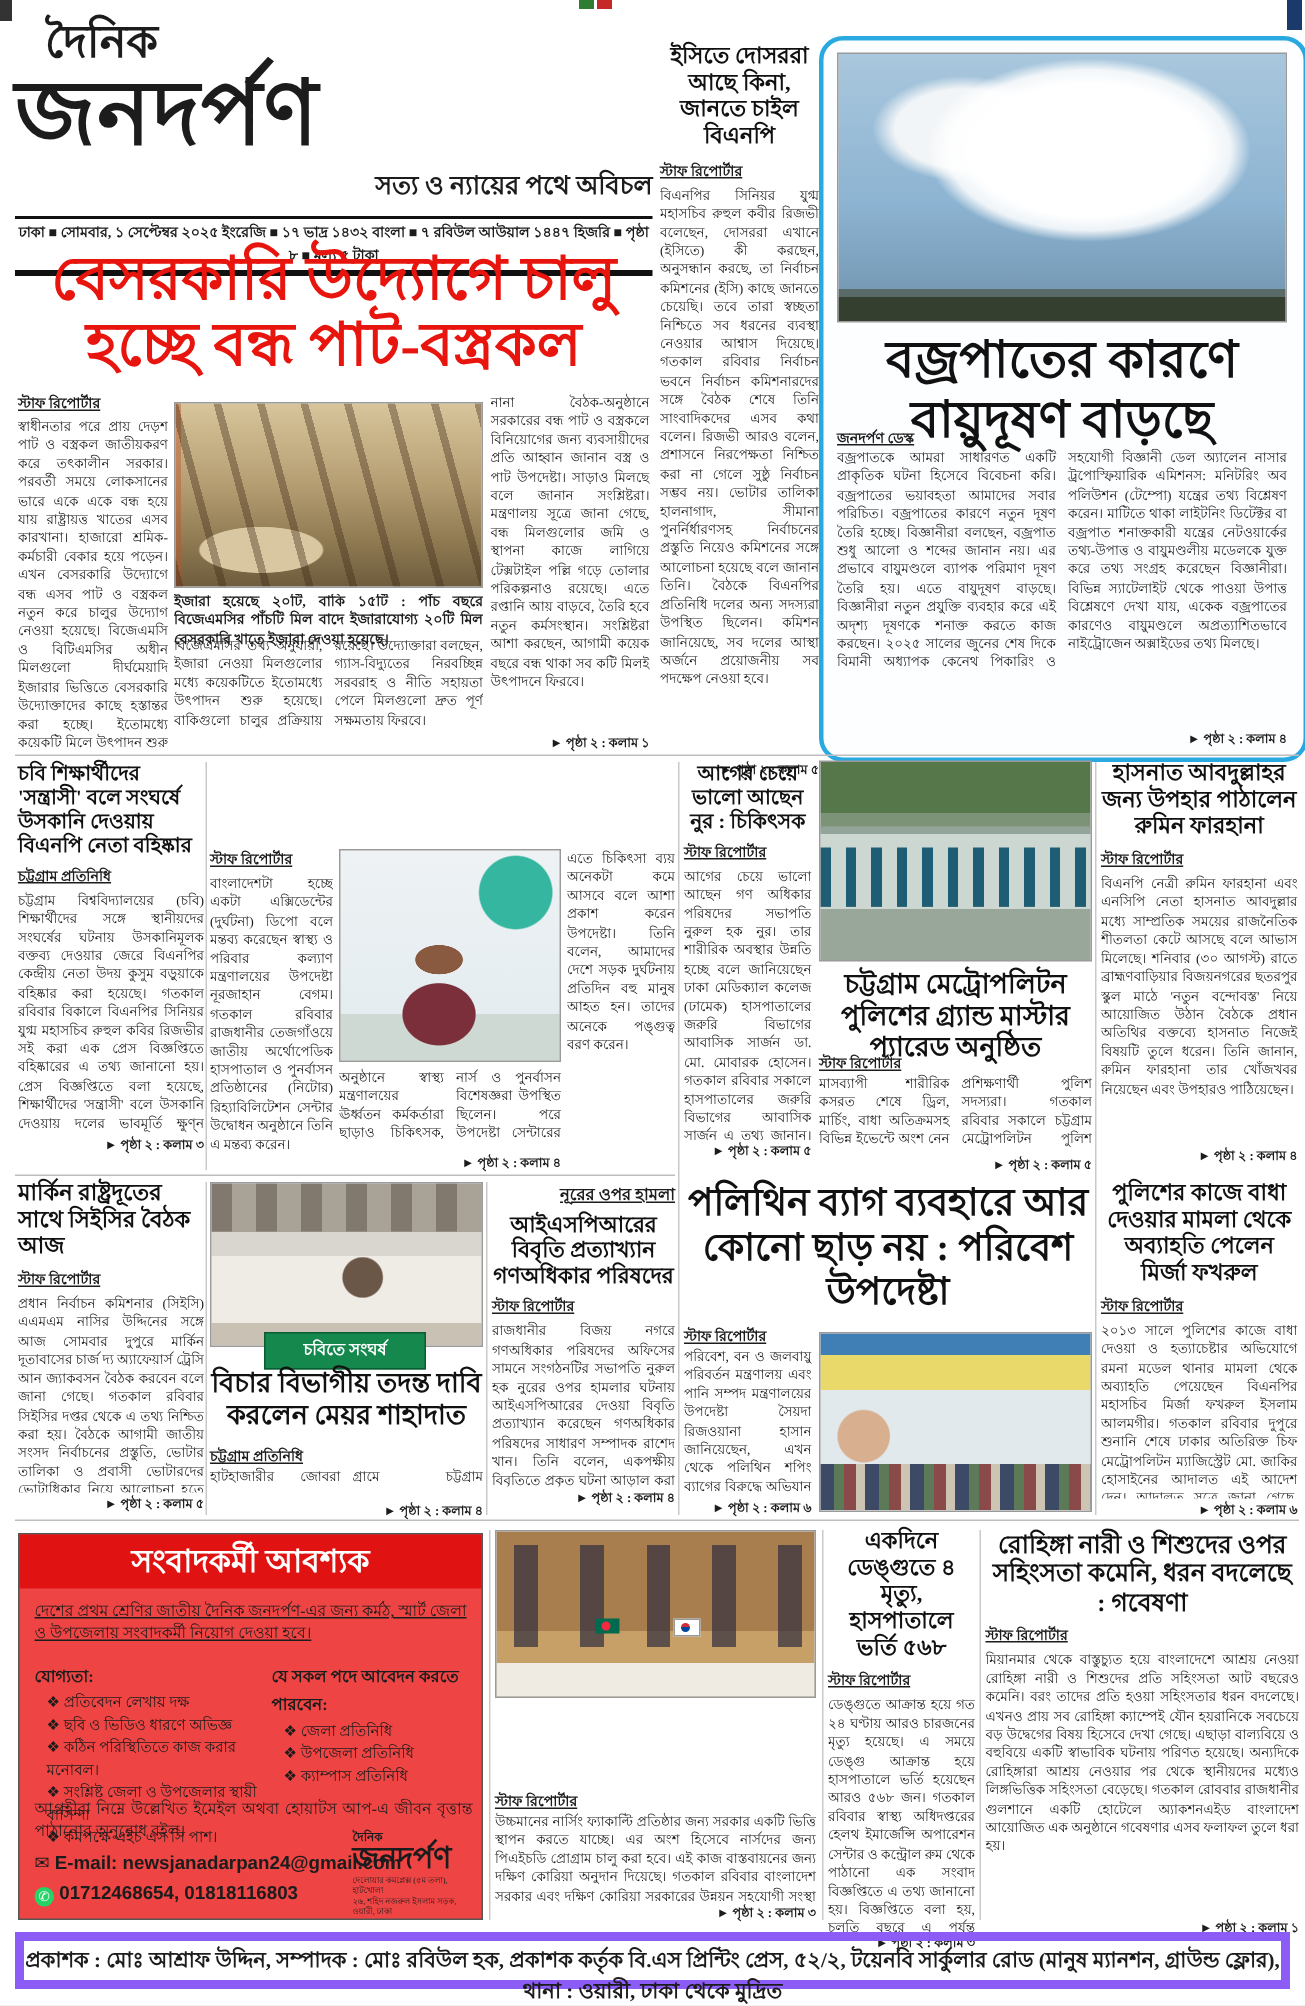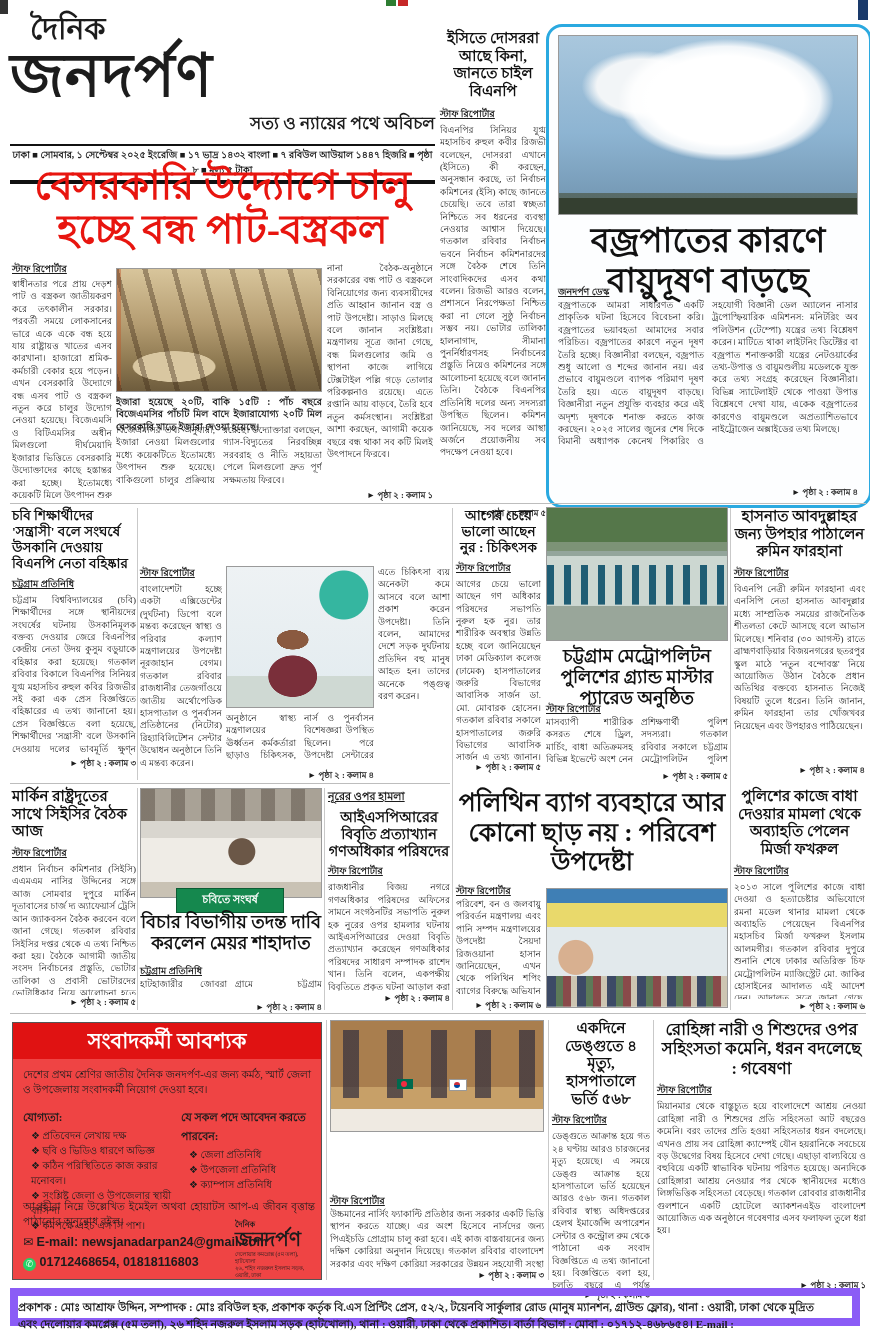"নূরের ওপর হামলা" .kicker { text-align: left -> right }
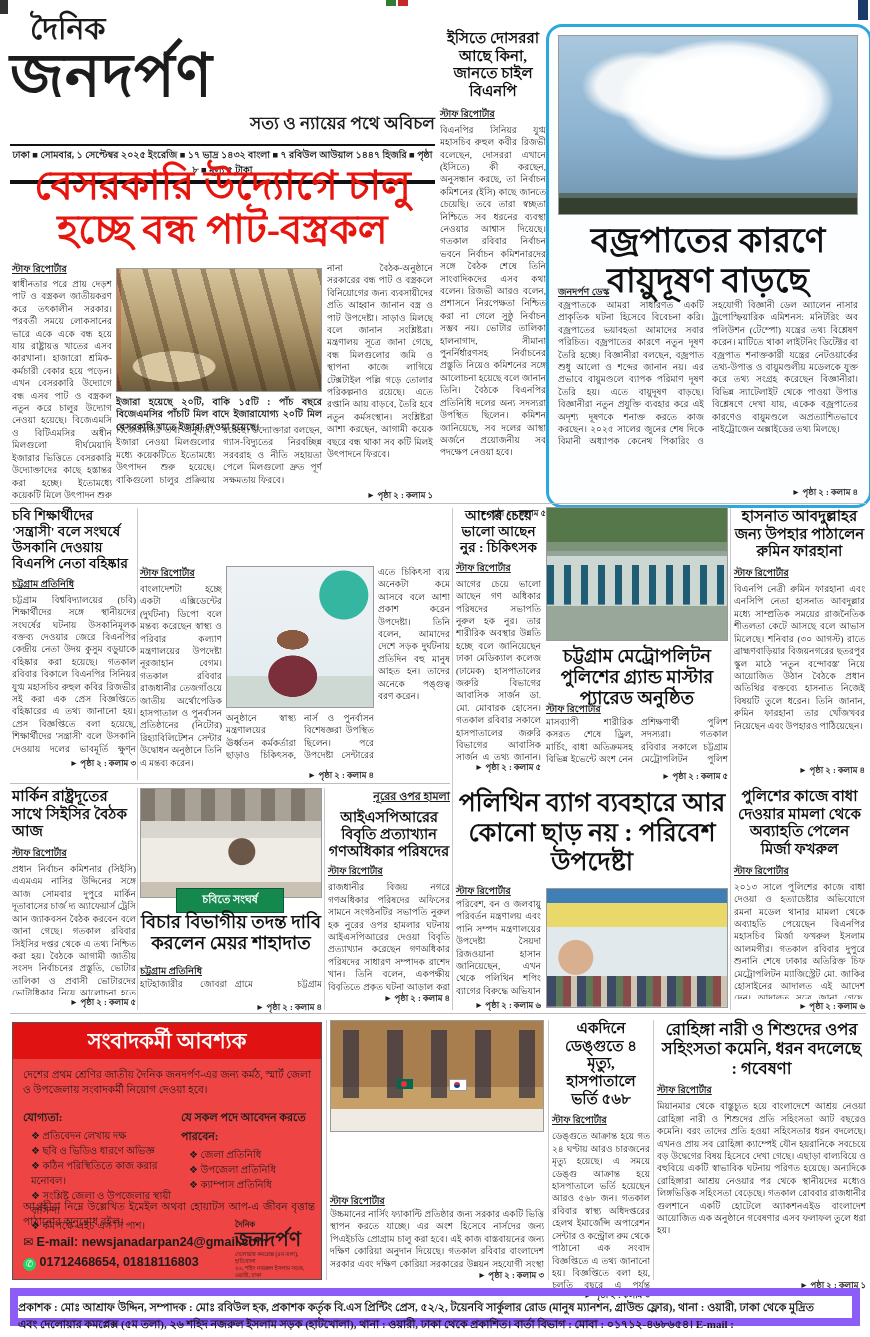"দেশের প্রথম শ্রেণির জাতীয় দৈনিক" div.ad-txt { text-decoration: none -> underline }
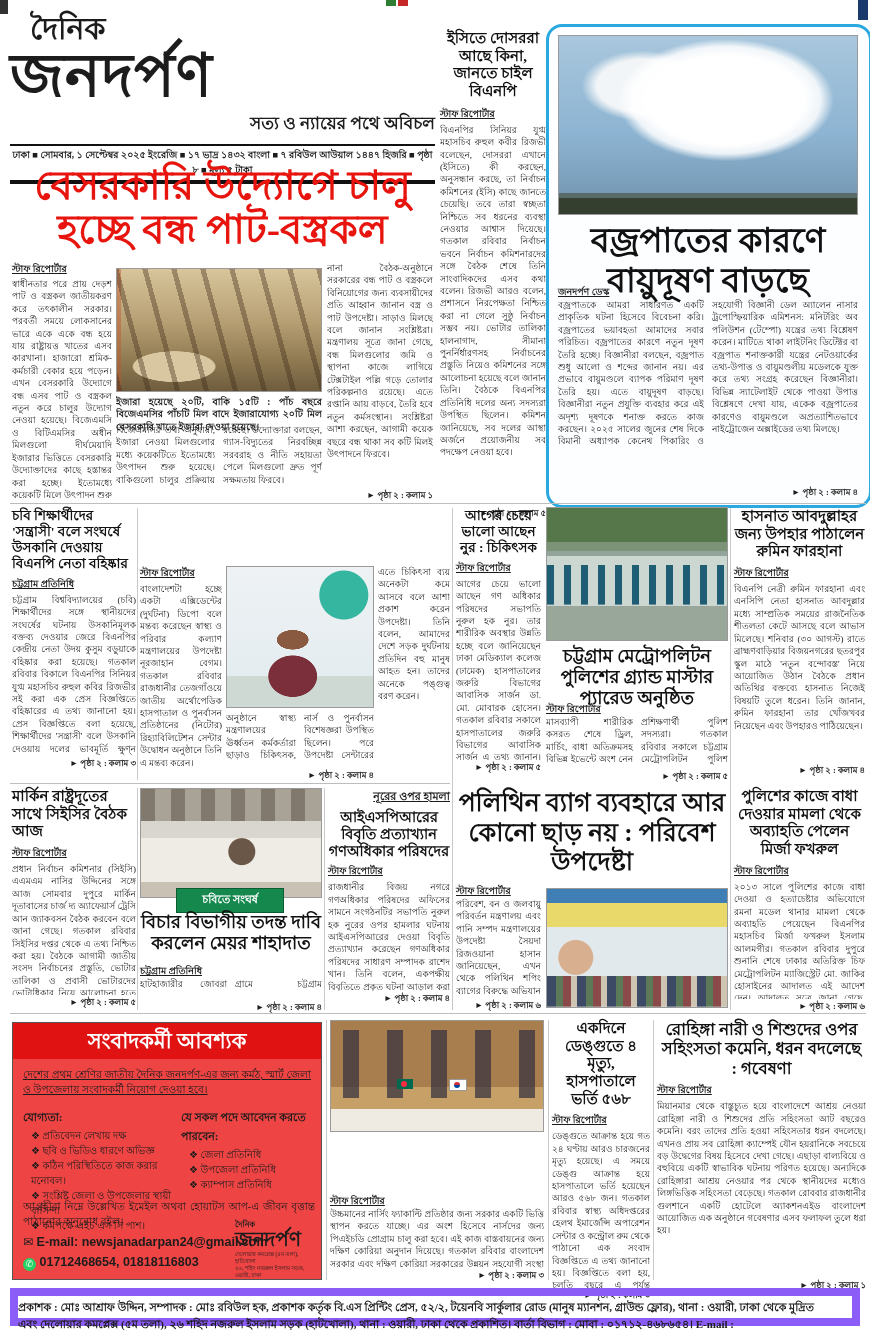"প্রকাশক : মোঃ আশ্রাফ উদ্দিন," .footer { border: 8px solid #8b5cf6 -> 6px solid #8b5cf6; font-size: 11px -> 14px; text-align: none -> center }
